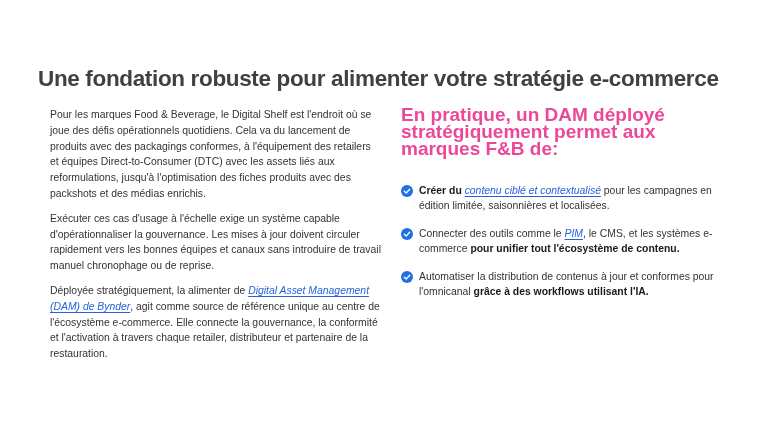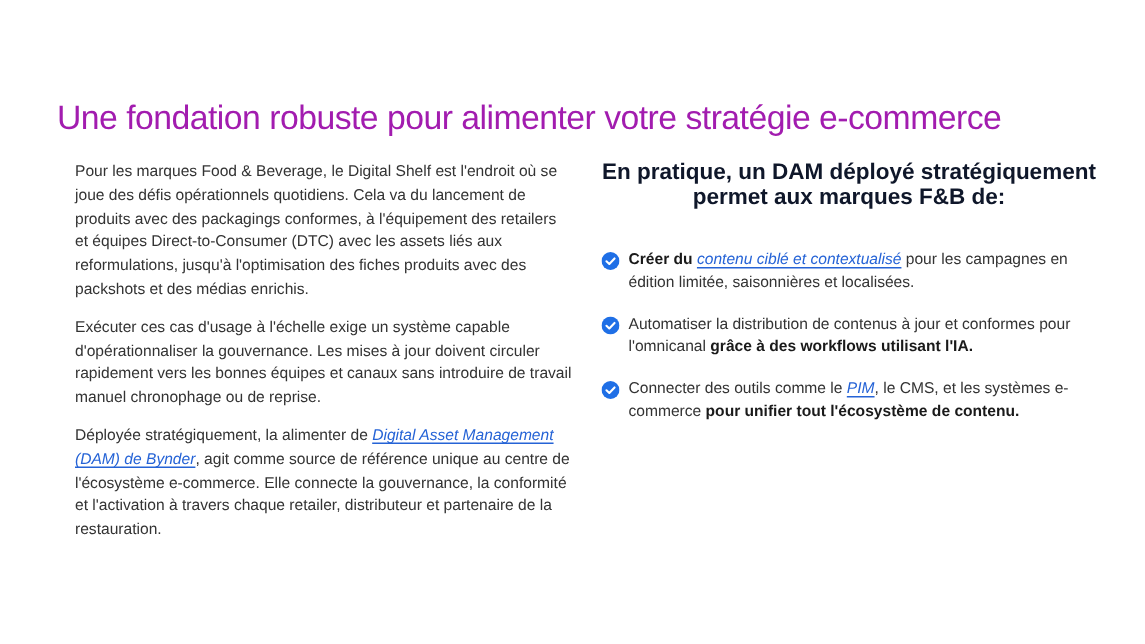"Une fondation robuste pour alimenter" .title { color: #a21caf -> #404040; font-weight: 400 -> 700 }
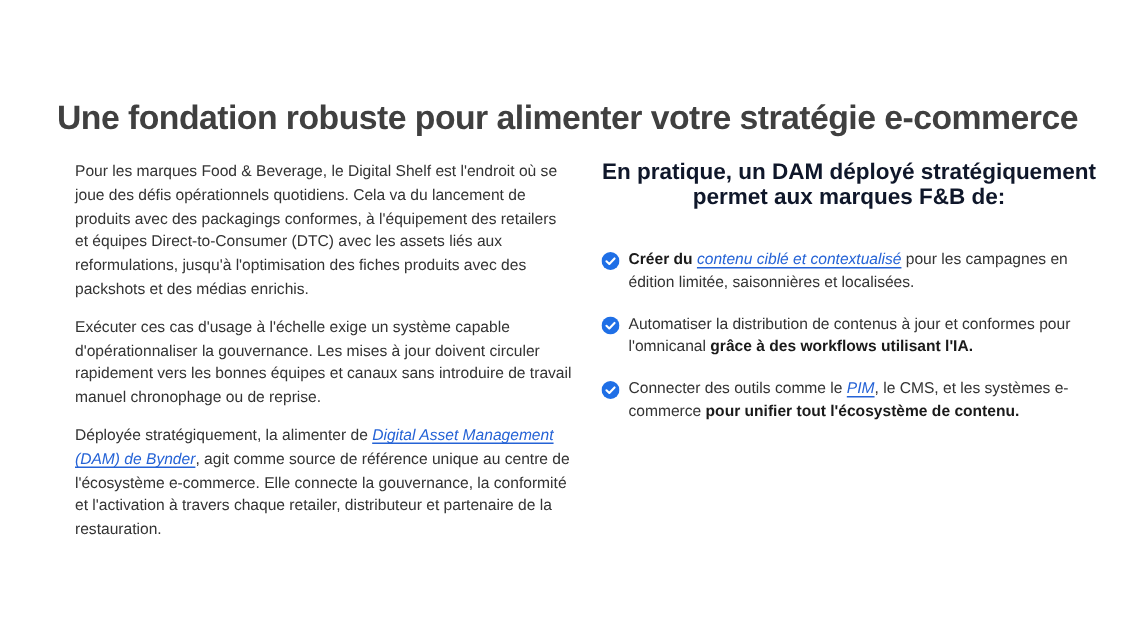"En pratique, un DAM déployé" .subheading { color: #0f172a -> #ec4899; font-size: 15px -> 19px; text-align: center -> none }
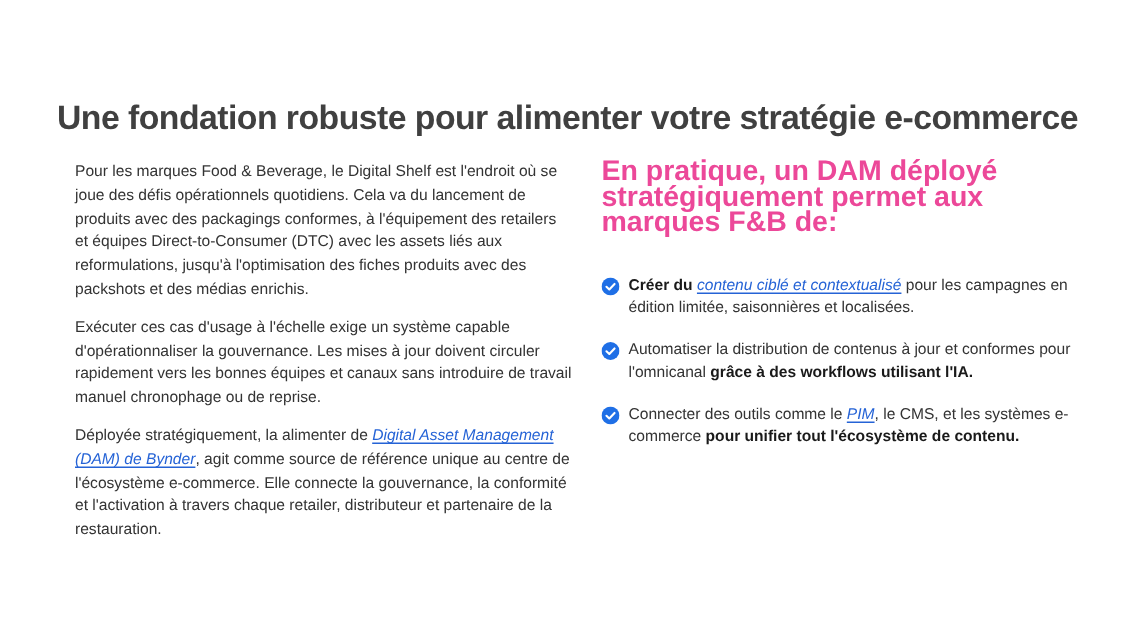"Automatiser la distribution de contenus" li.benefit { order: before "Connecter des outils comme le" -> after "Connecter des outils comme le" }
